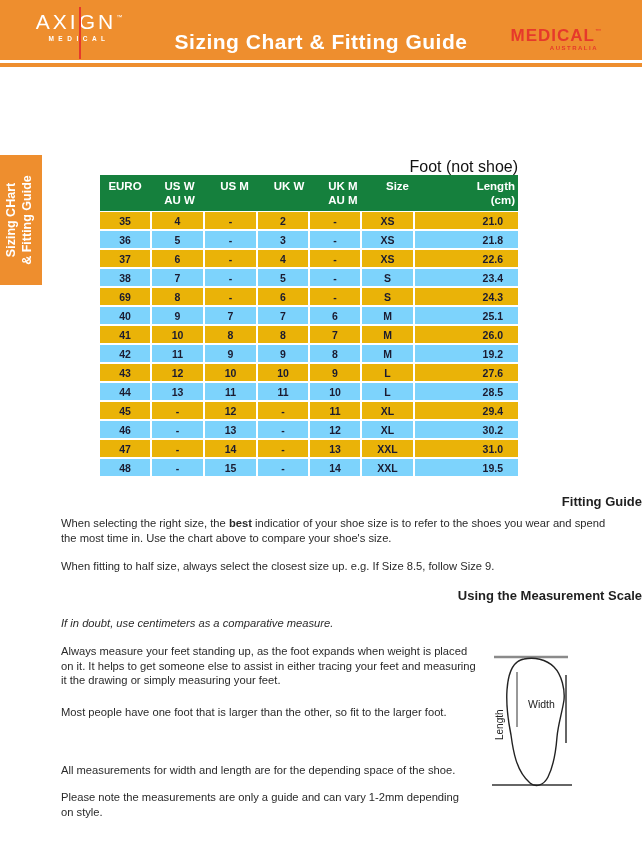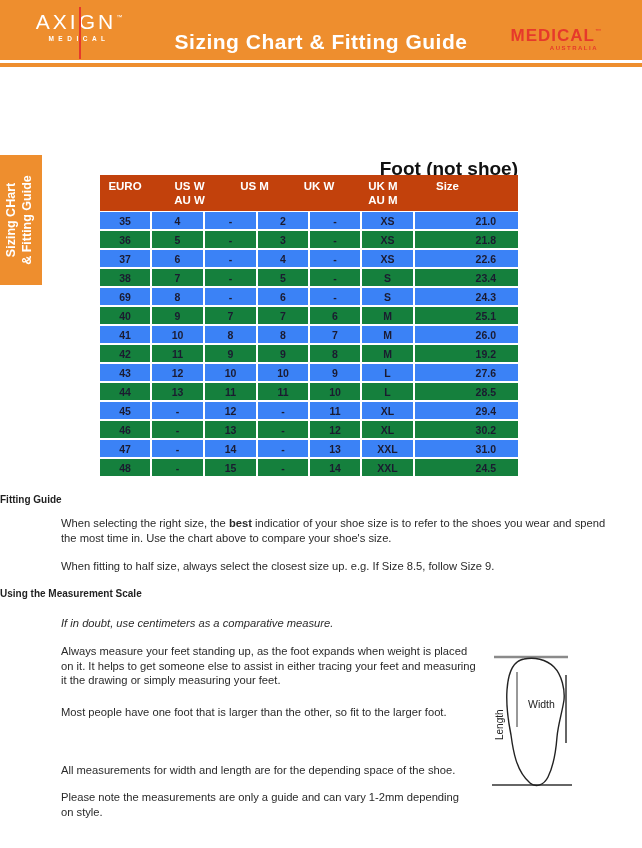"Foot (not shoe)" .foot-label { font-size: 19px -> 16px; font-weight: bold -> normal }
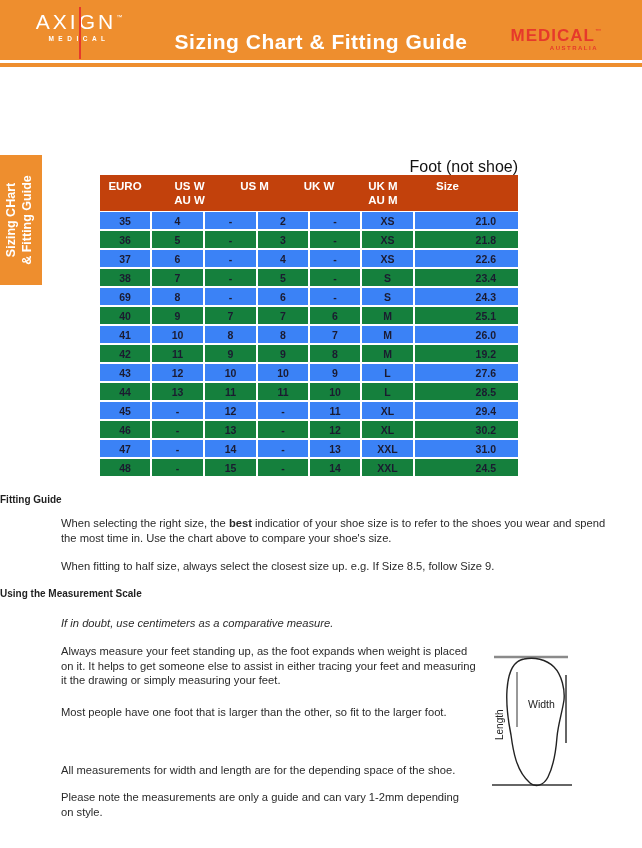"EURO" .t-head { background: #c2410c -> #15803d; column-gap: 14px -> 4px }
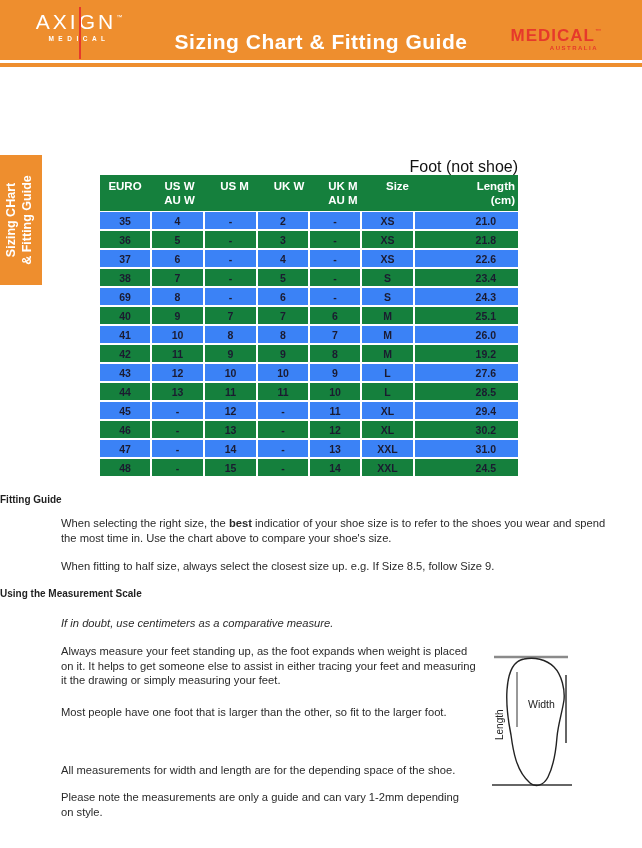"35" .t-row.row-a .t-cell { background: #3b82f6 -> #eab308 }
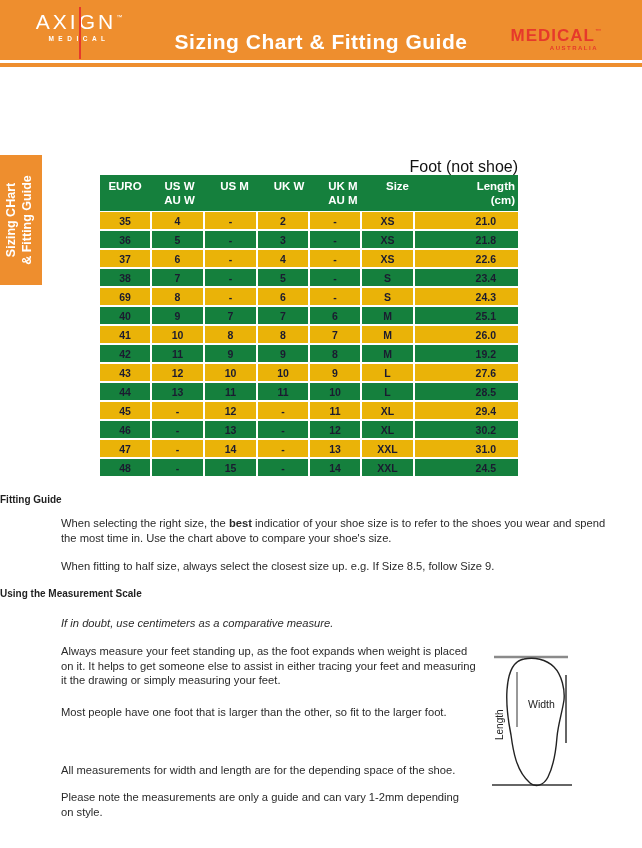"21.0" .t-row .t-cell:last-child { padding-right: 22px -> 15px }
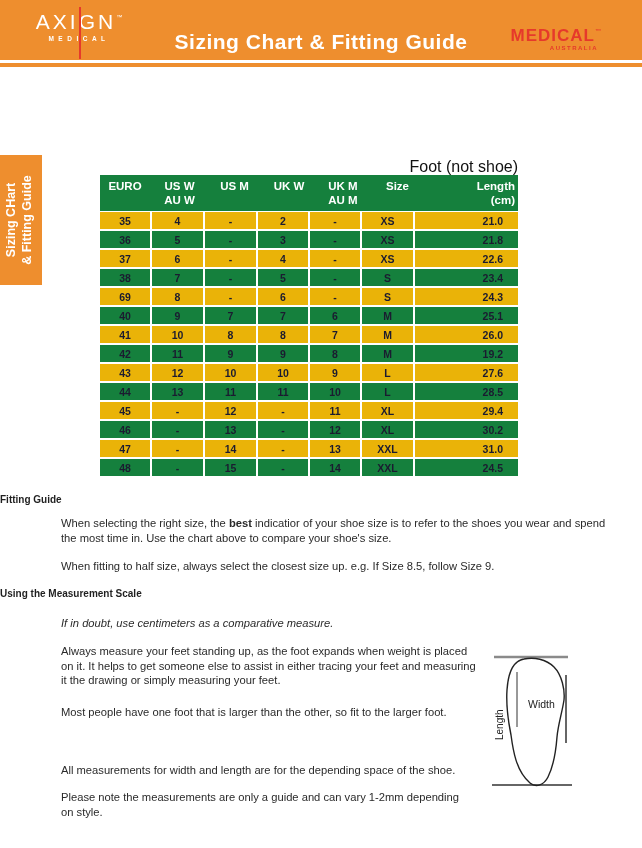"36" .t-row.row-b .t-cell { background: #15803d -> #7dd3fc }
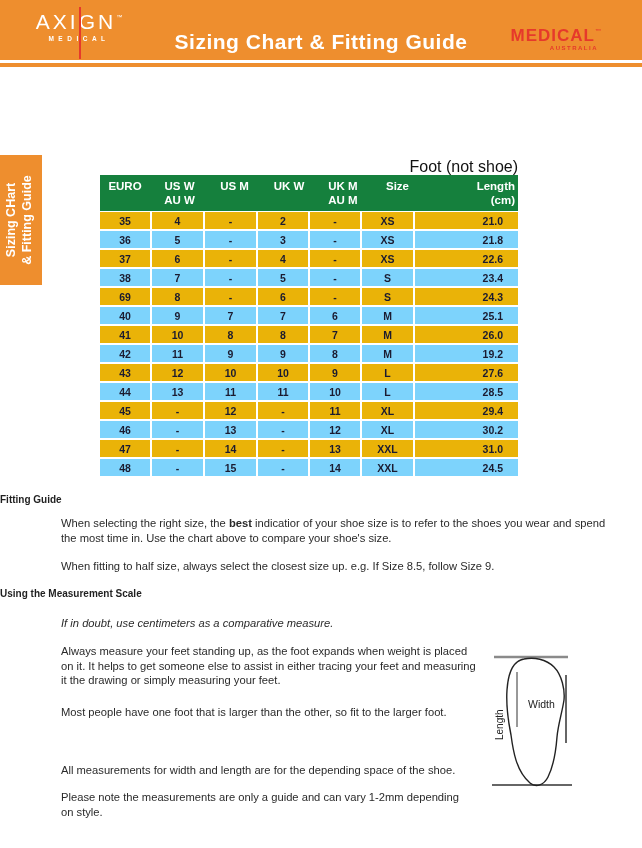"24.5" div.t-cell { text: 24.5 -> 19.5 }
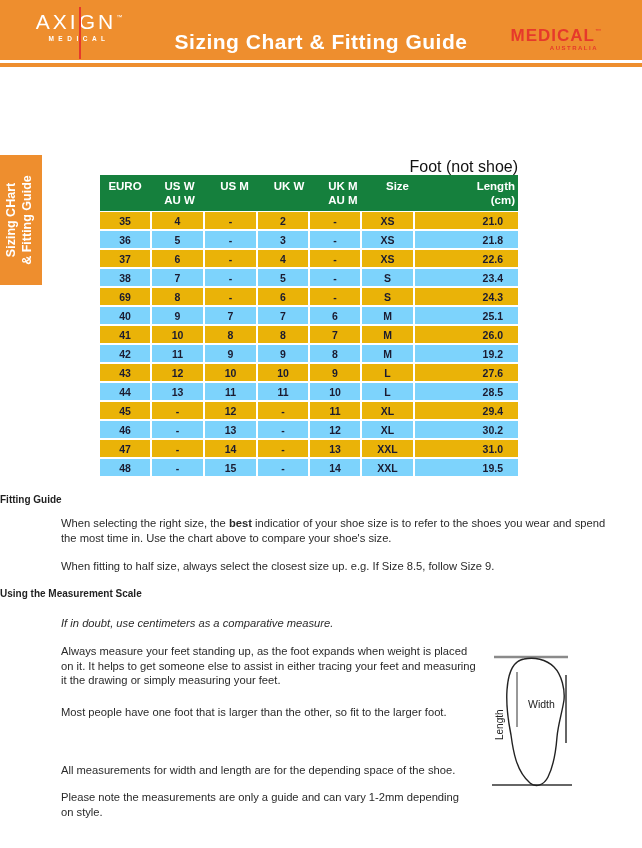"Fitting Guide" .sec-heading { font-size: 10px -> 13px; text-align: left -> right }
